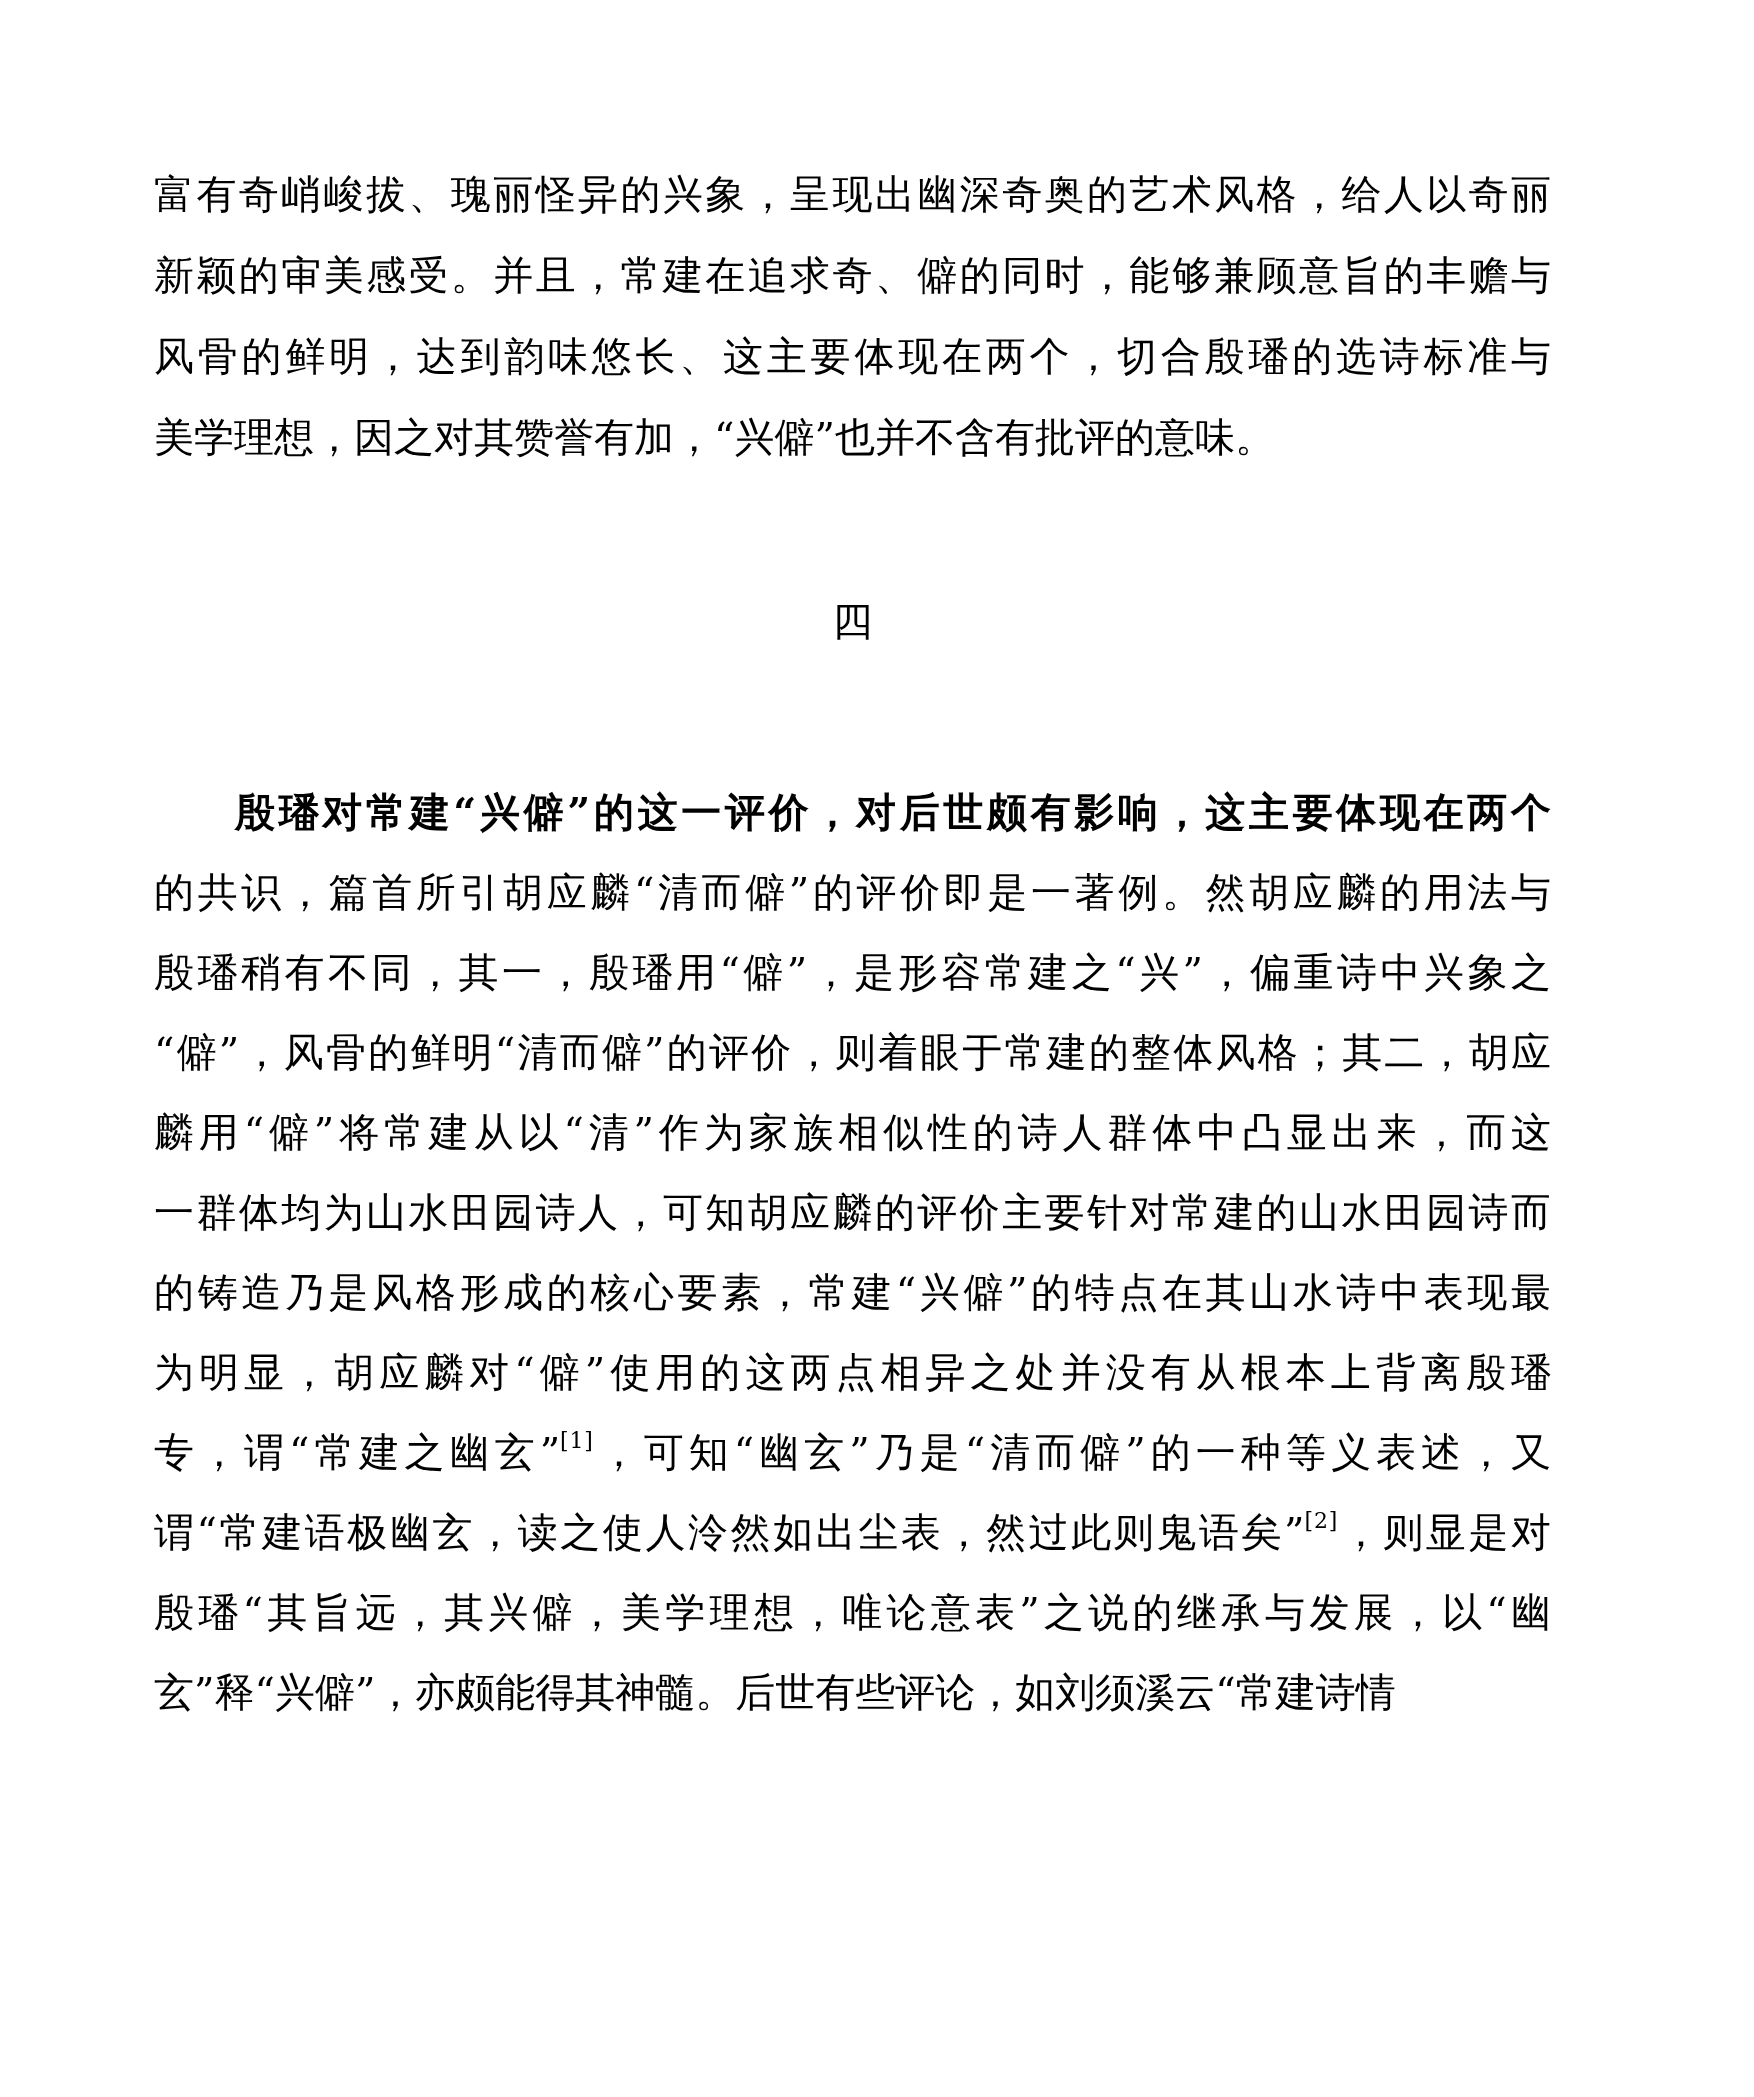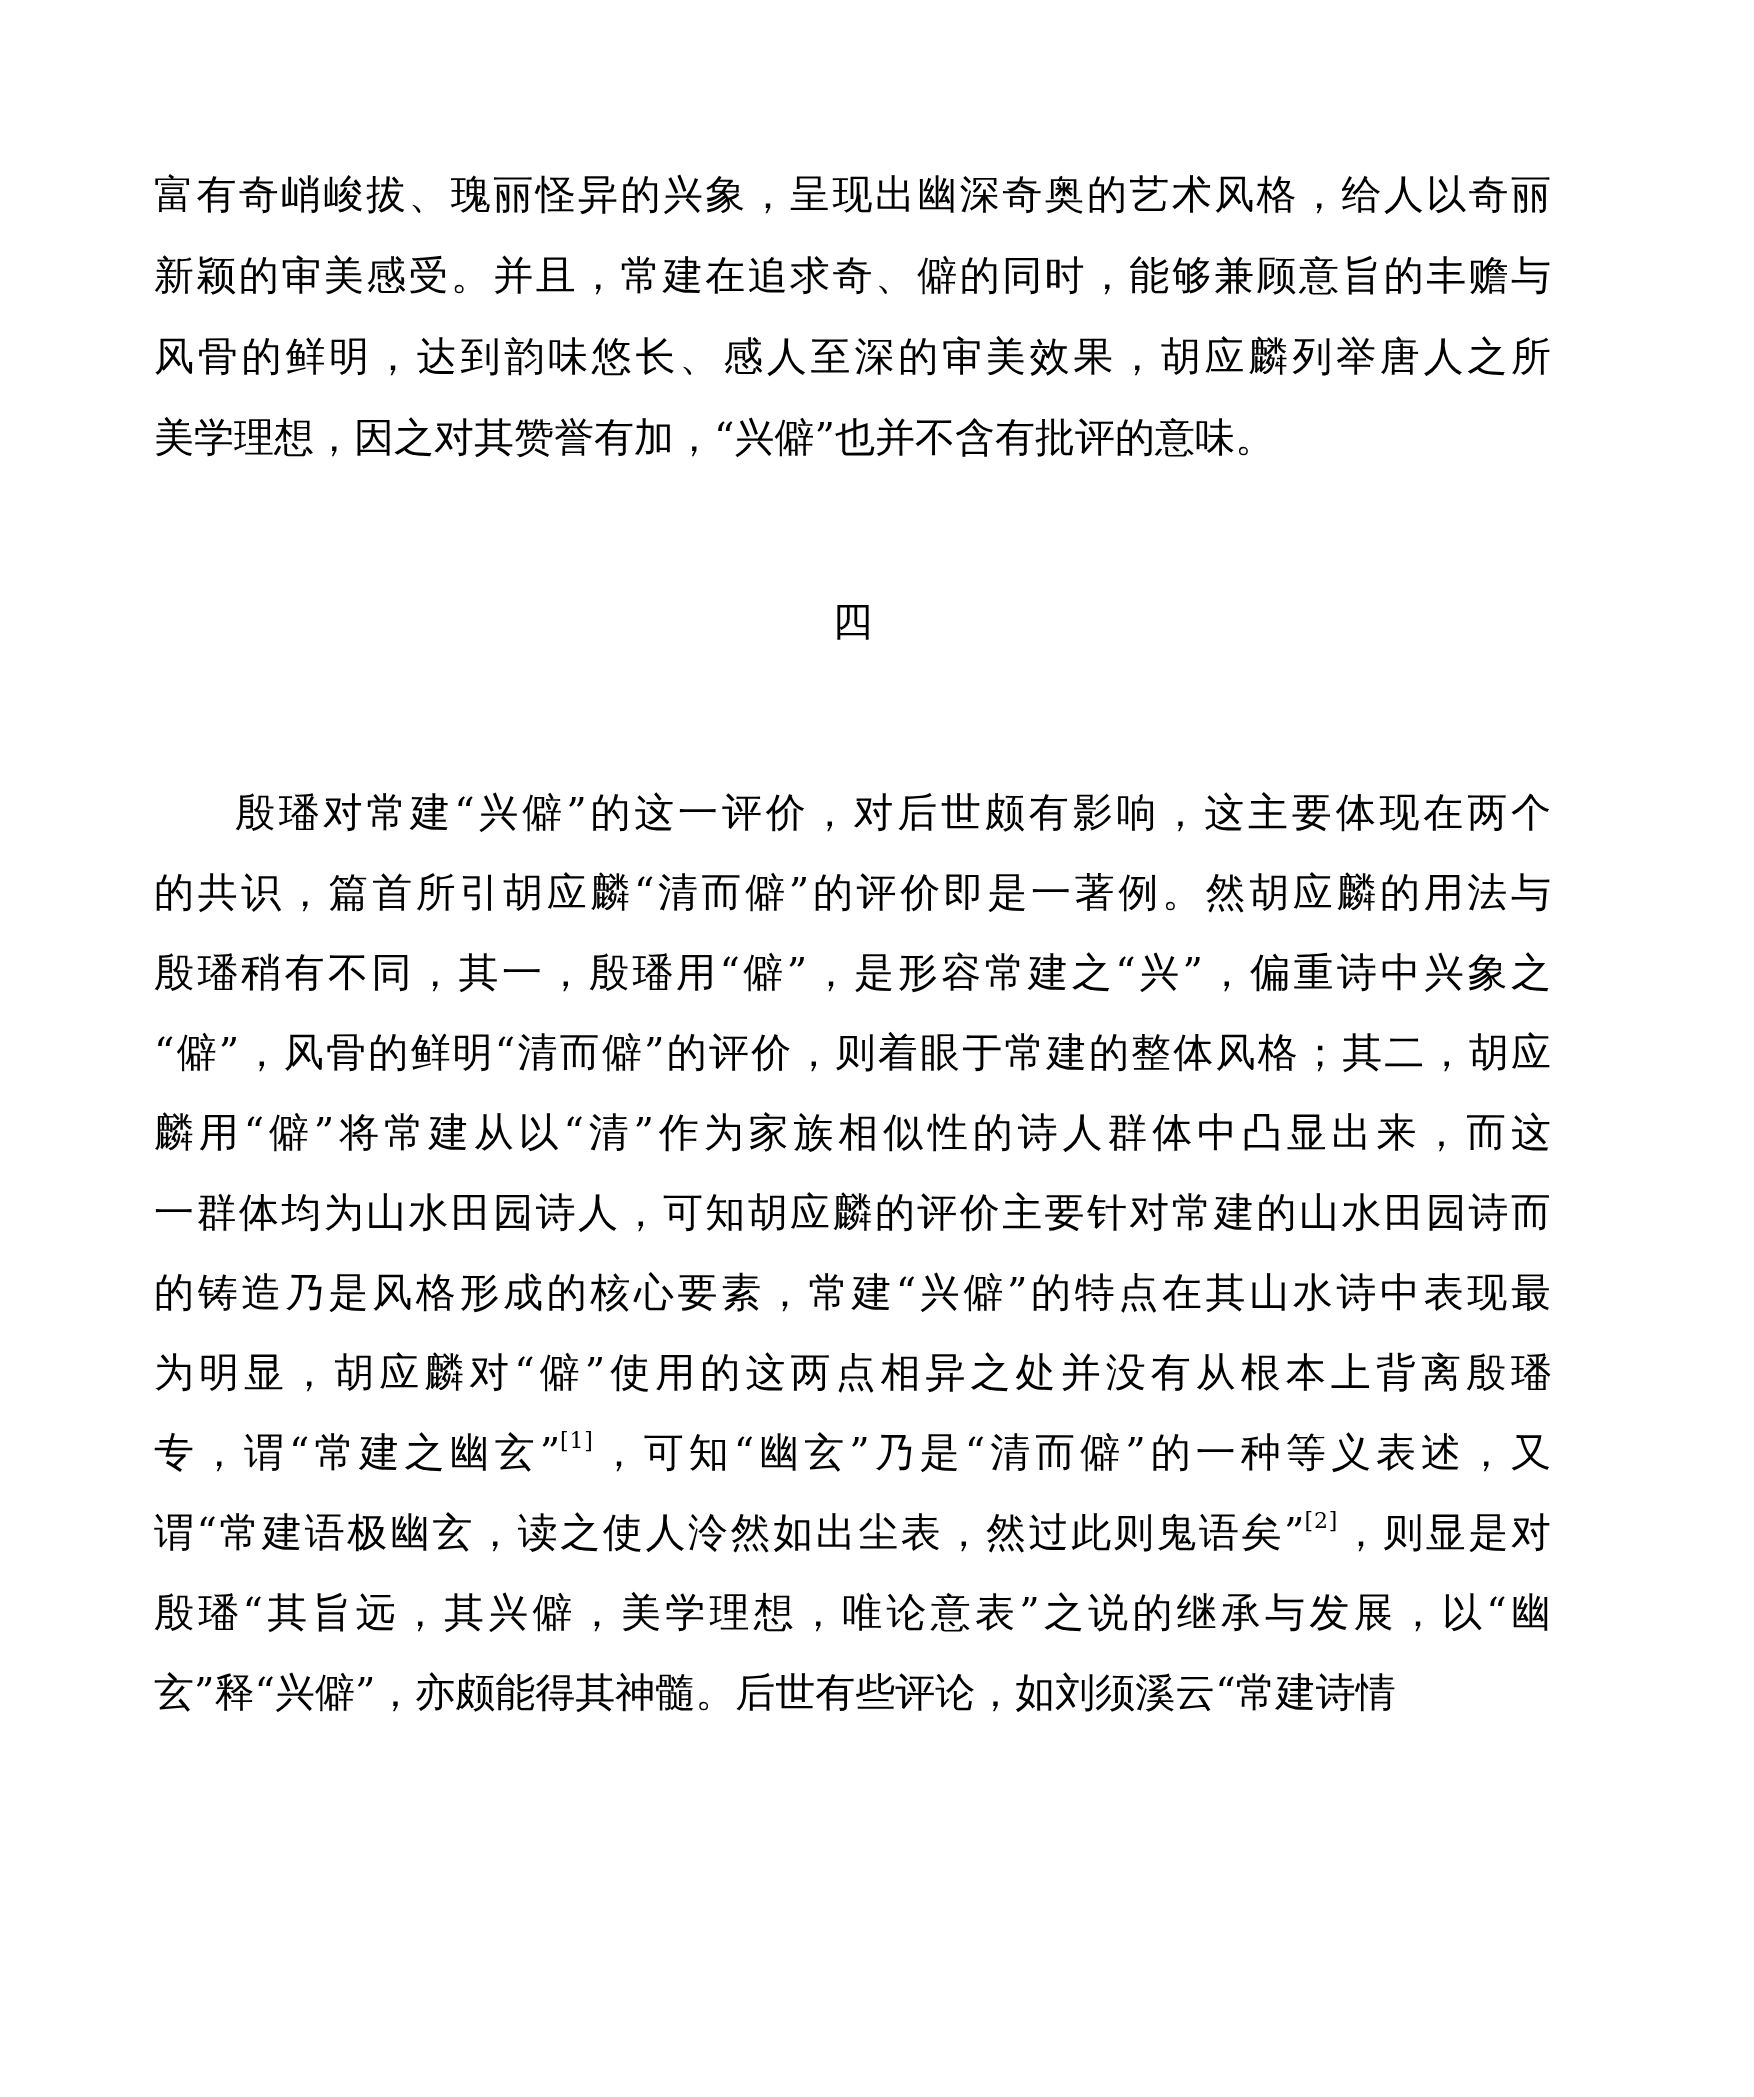"风骨的鲜明，达到韵味悠长、感人至深的审美效果，胡应麟列举唐人之所" span { text: 感人至深的审美效果，胡应麟列举唐人之所 -> 这主要体现在两个，切合殷璠的选诗标准与 }
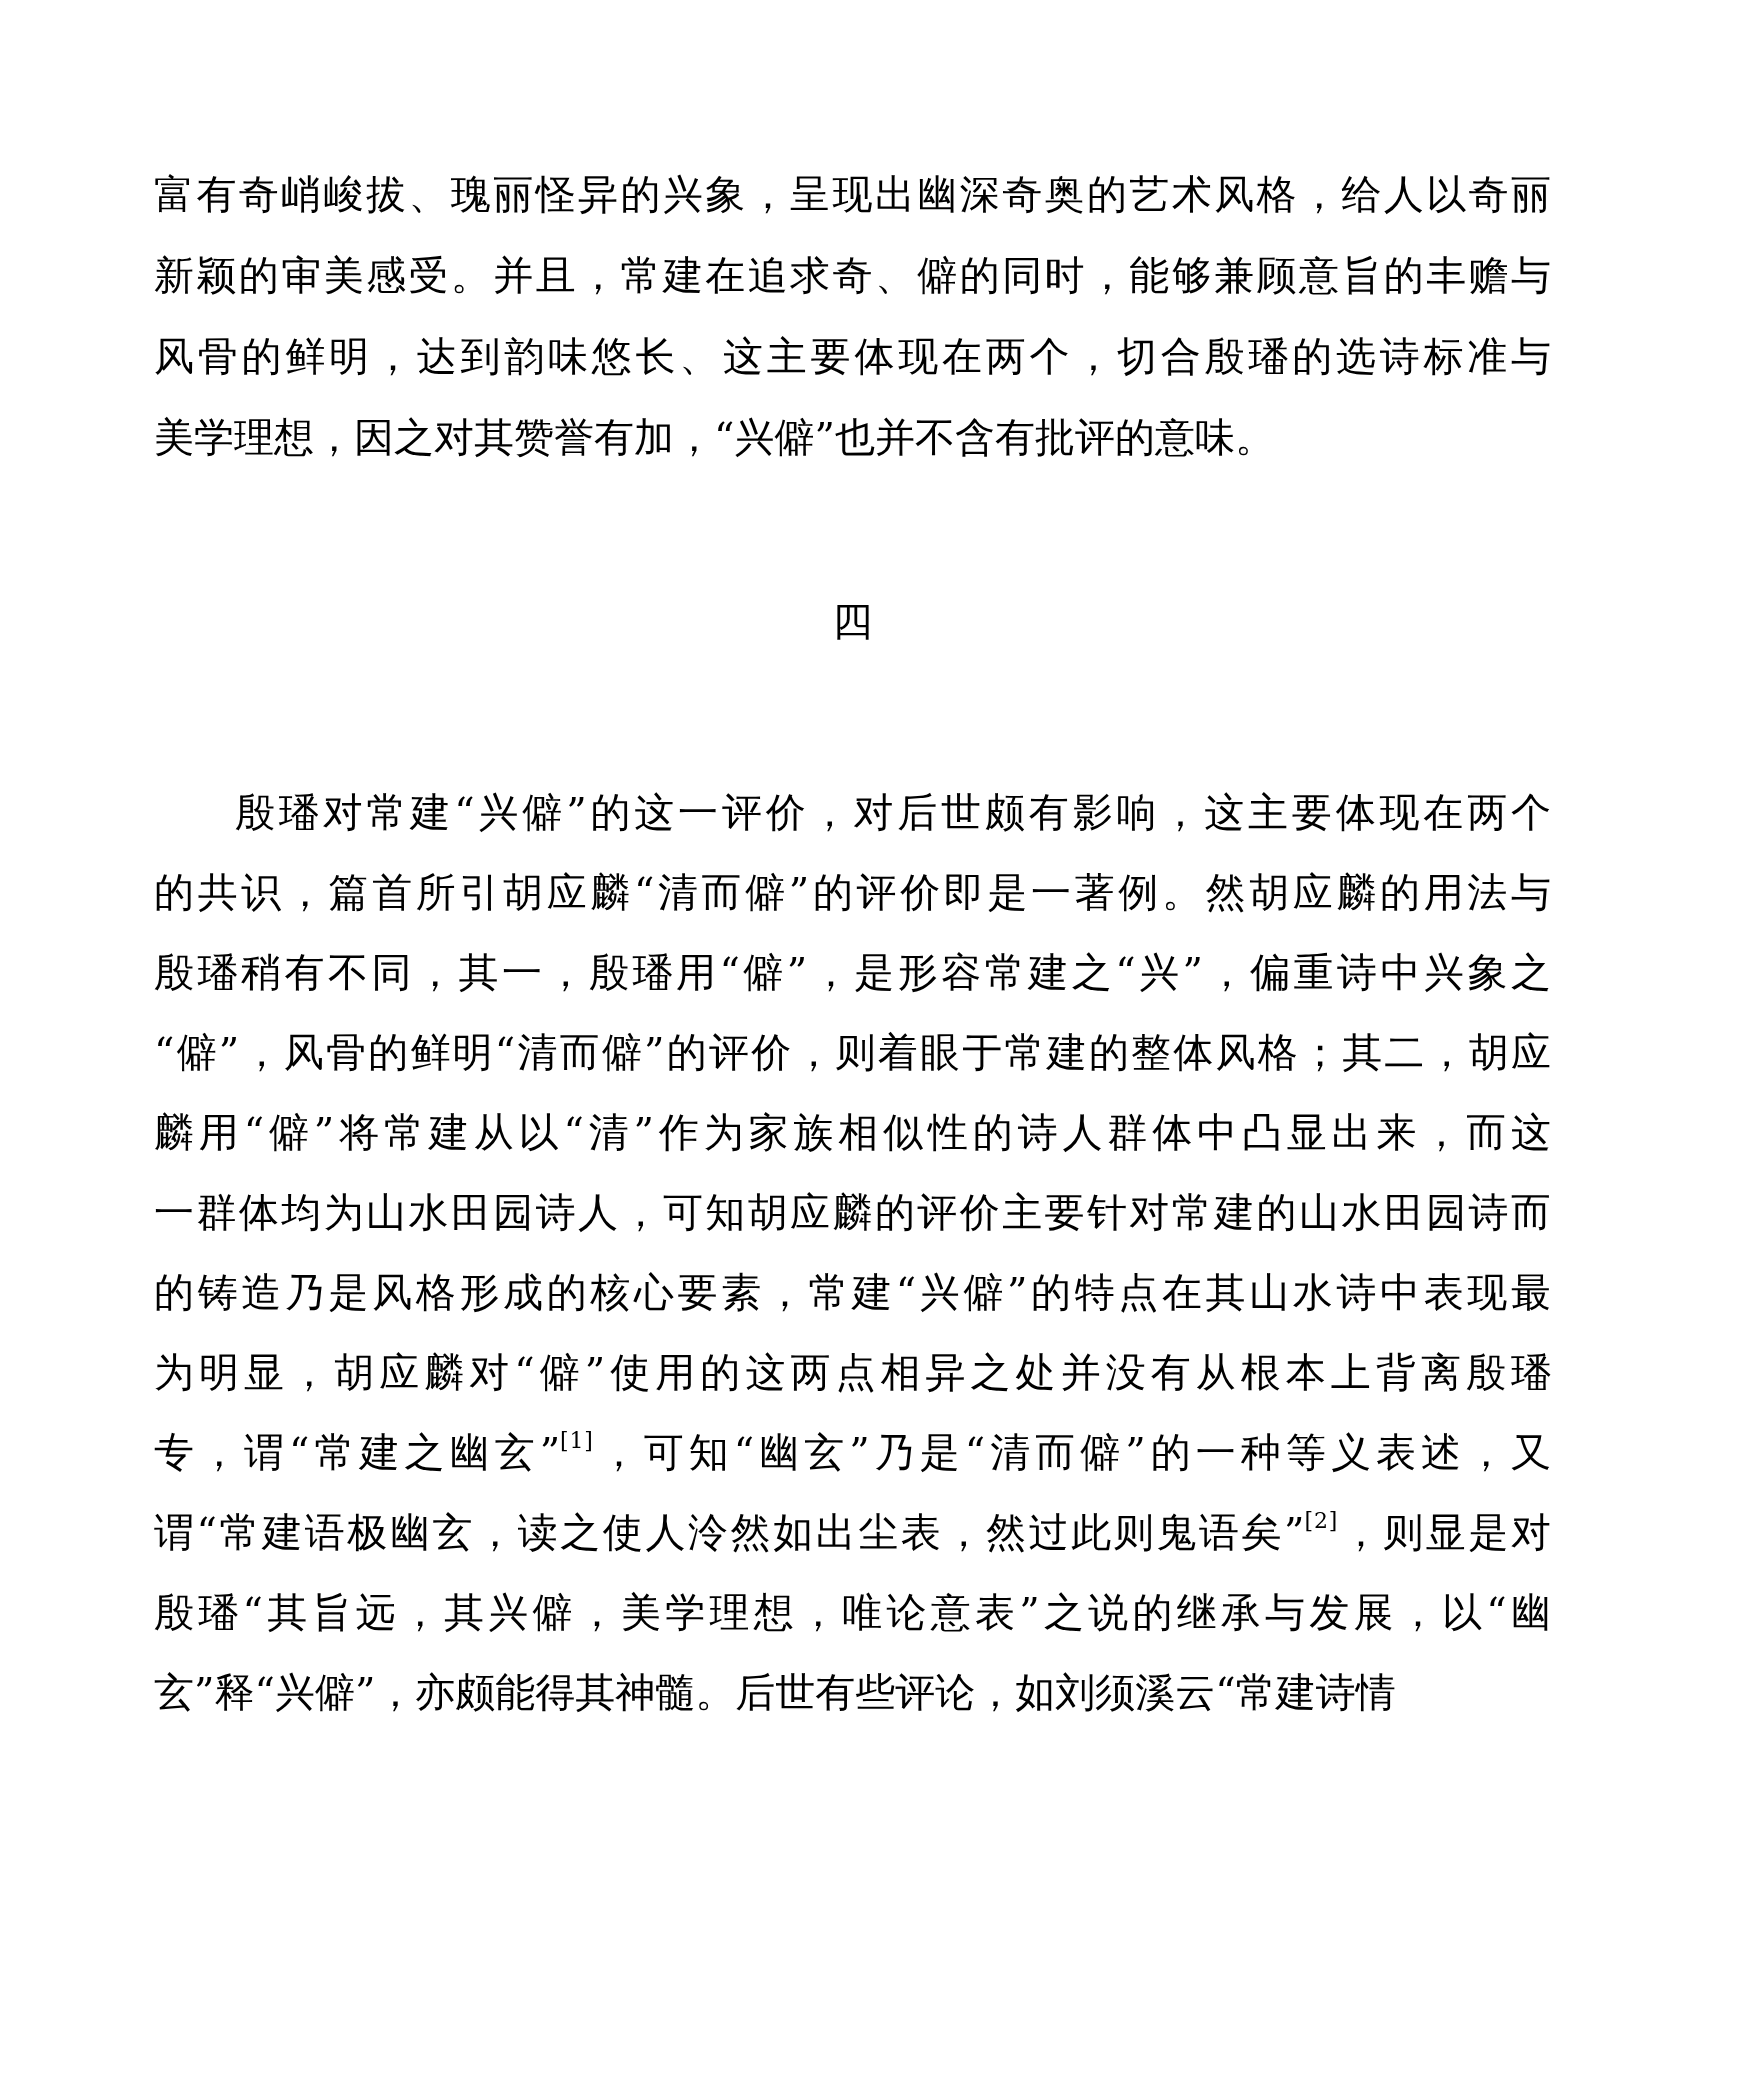"殷璠对常建“兴僻”的这一评价，对后世颇有影响，这主要体现在两个" .bodyline.indent { font-weight: none -> bold }
